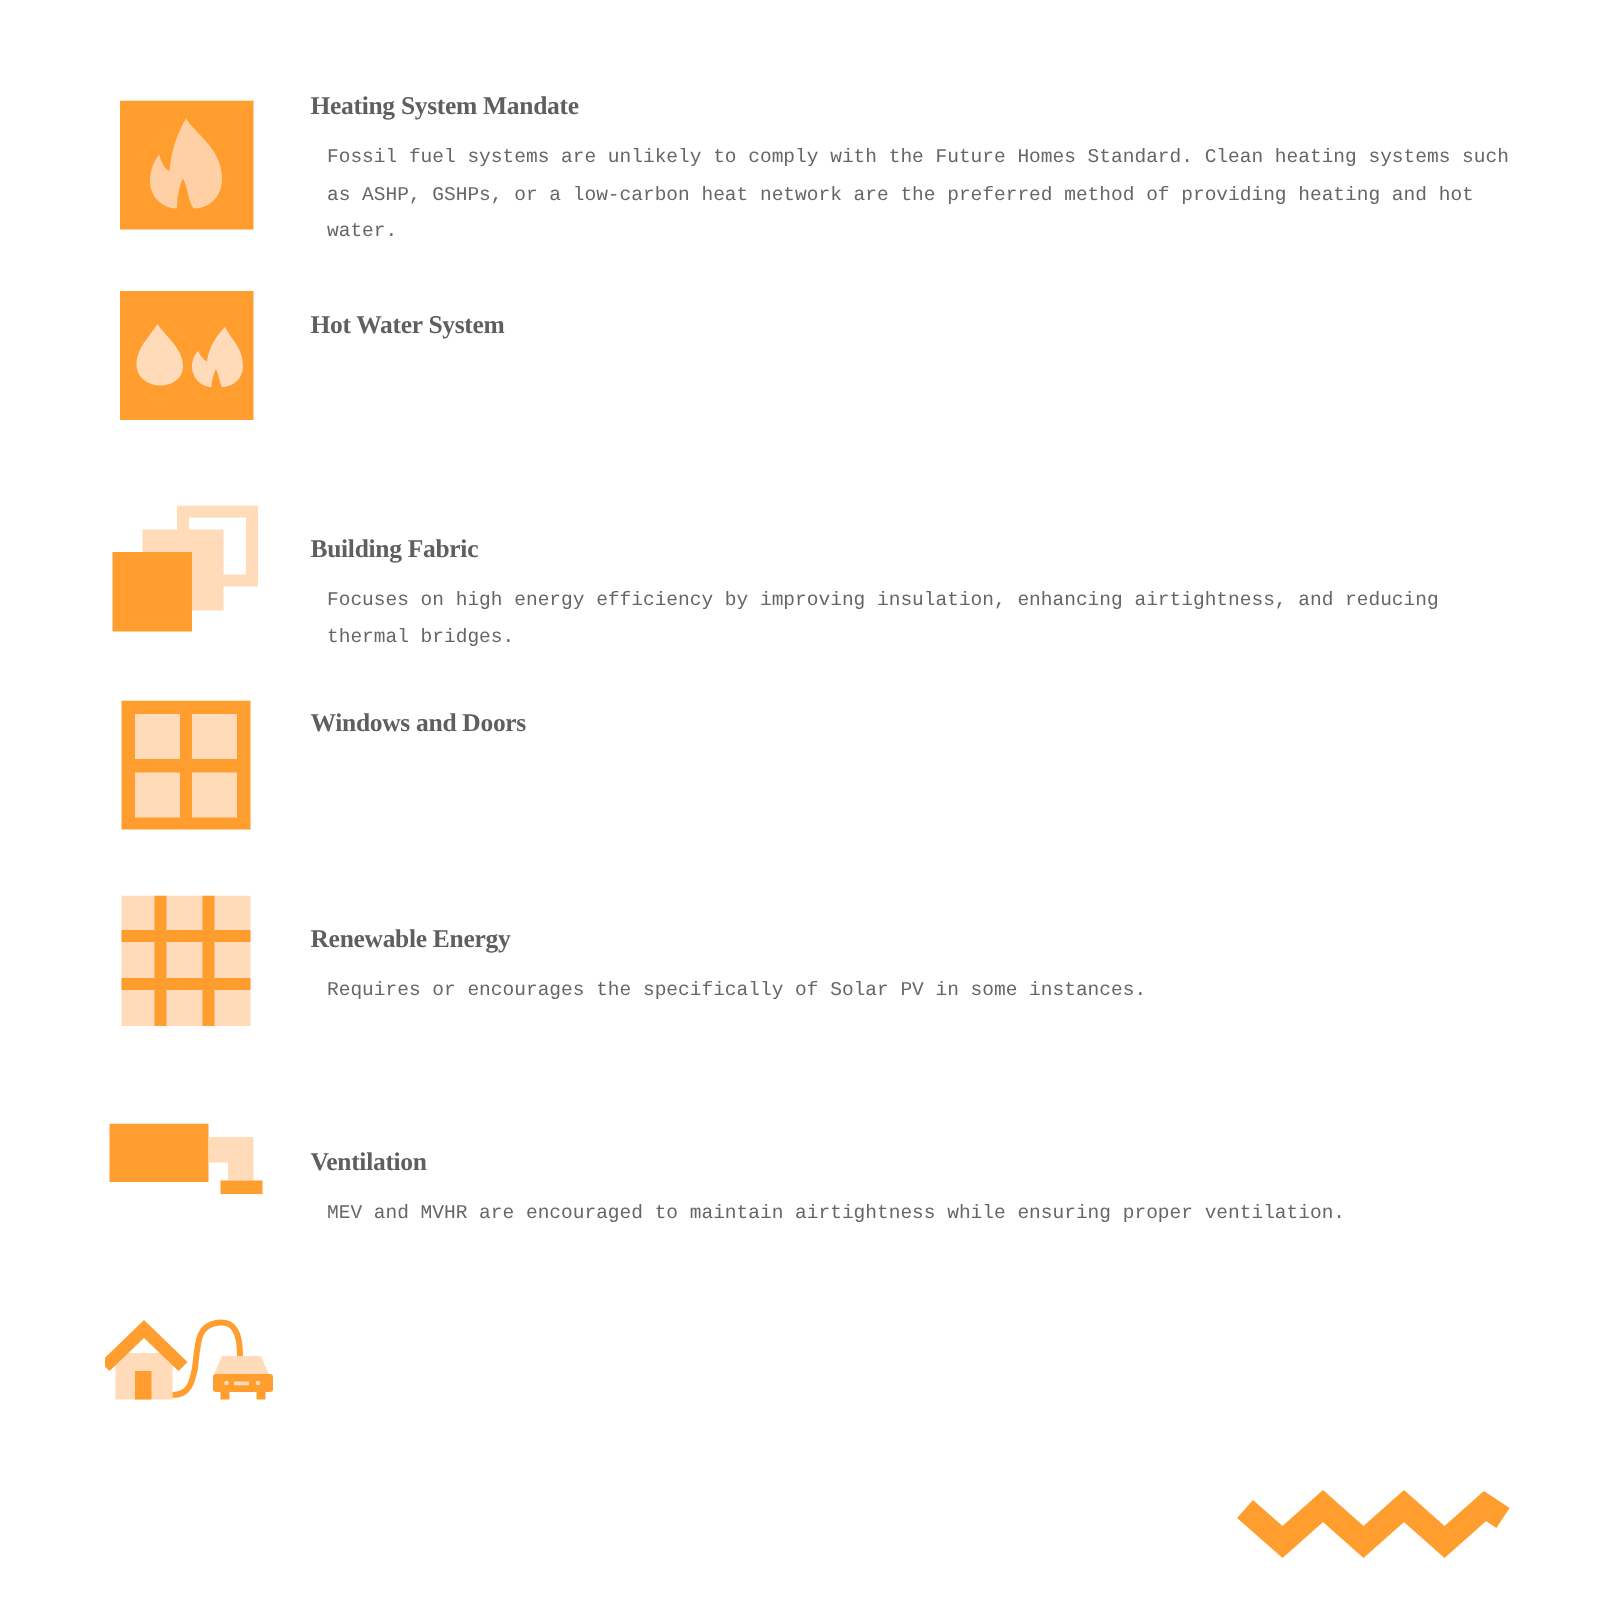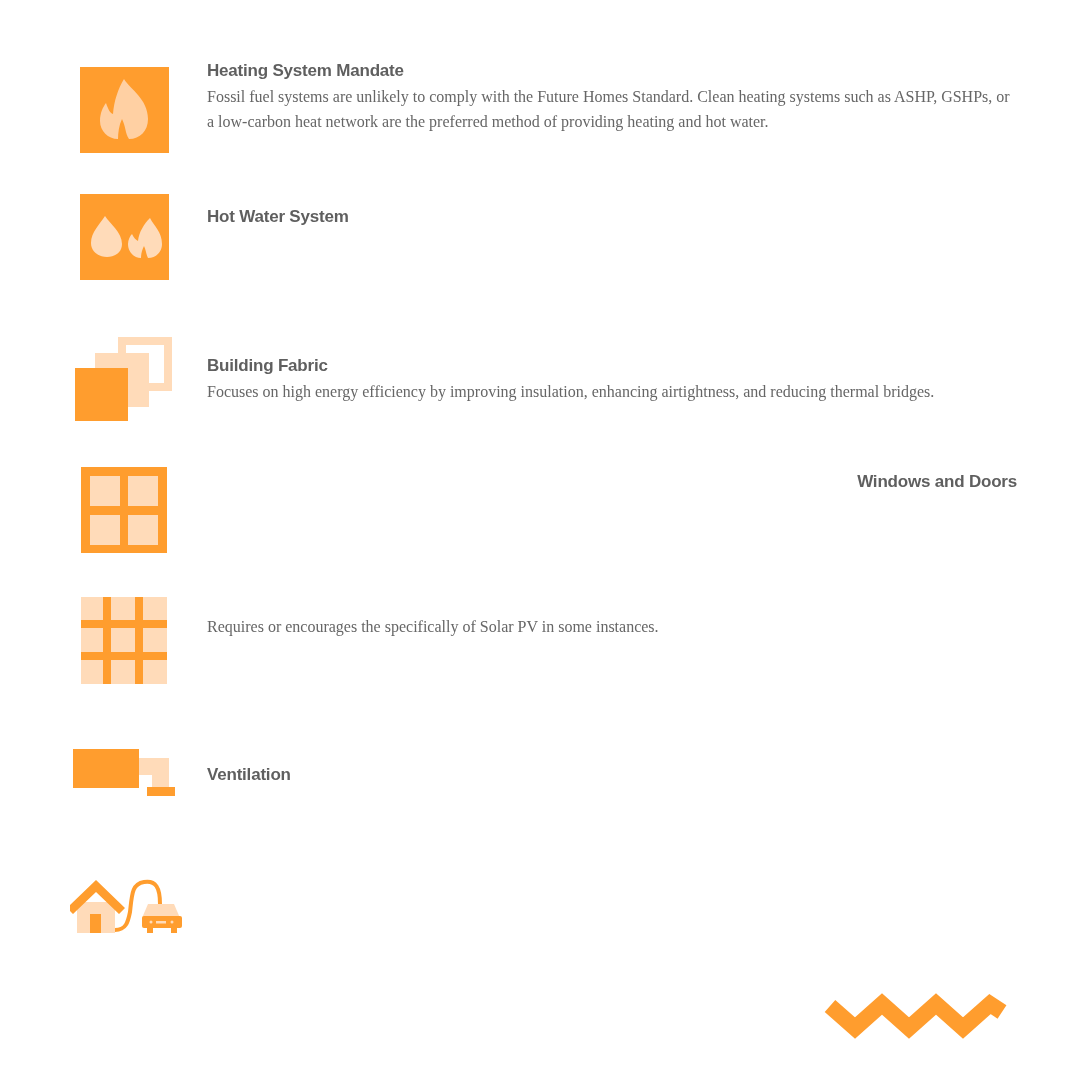"Heating System Mandate" .title { font-family: Liberation Sans, sans-serif -> Liberation Serif, serif }
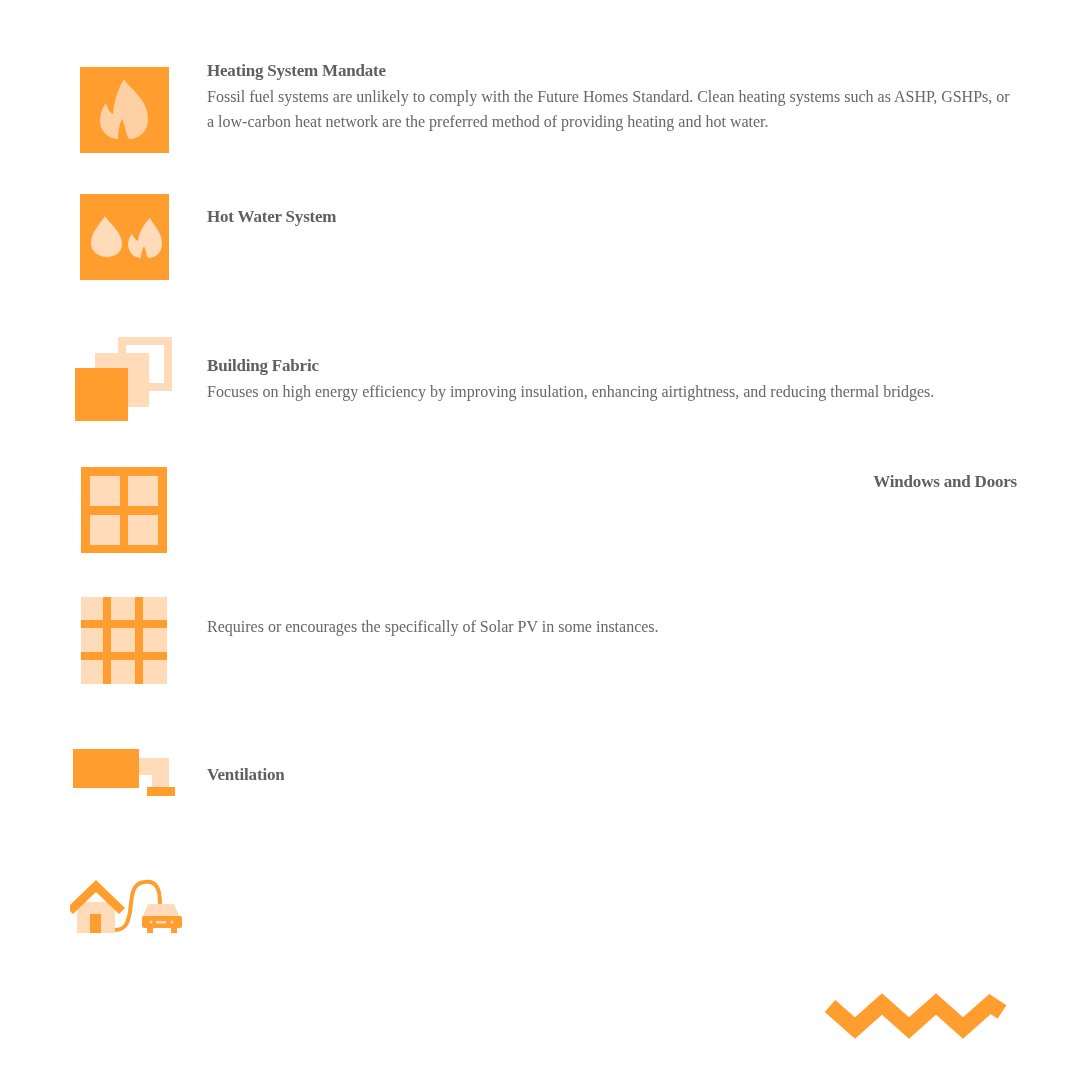"Fossil fuel systems are unlikely" .desc { font-family: Liberation Serif, serif -> Liberation Mono, monospace; font-size: 16px -> 13px; margin: 0 -> 11px }
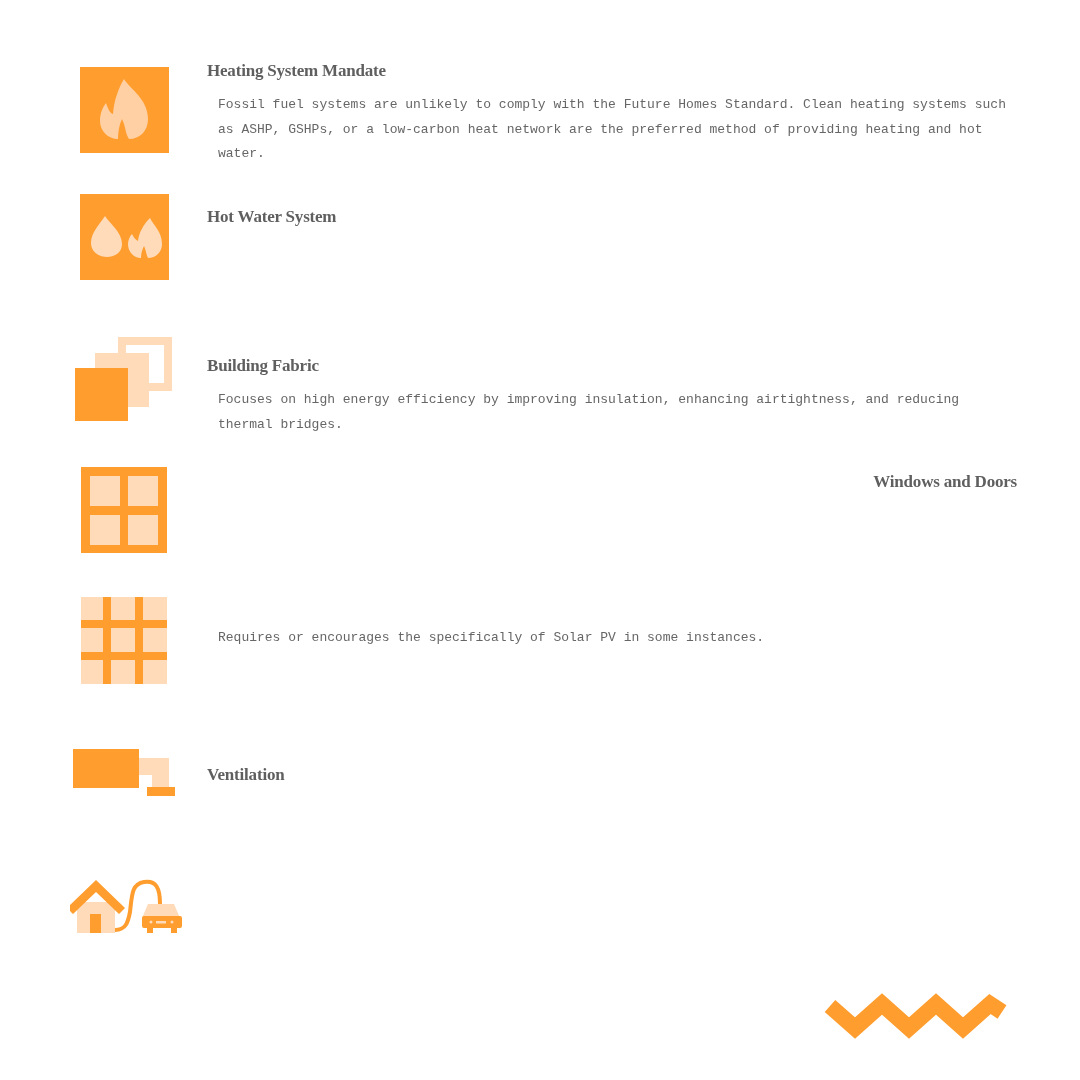"Windows and Doors" div.text { text-align: right -> none }
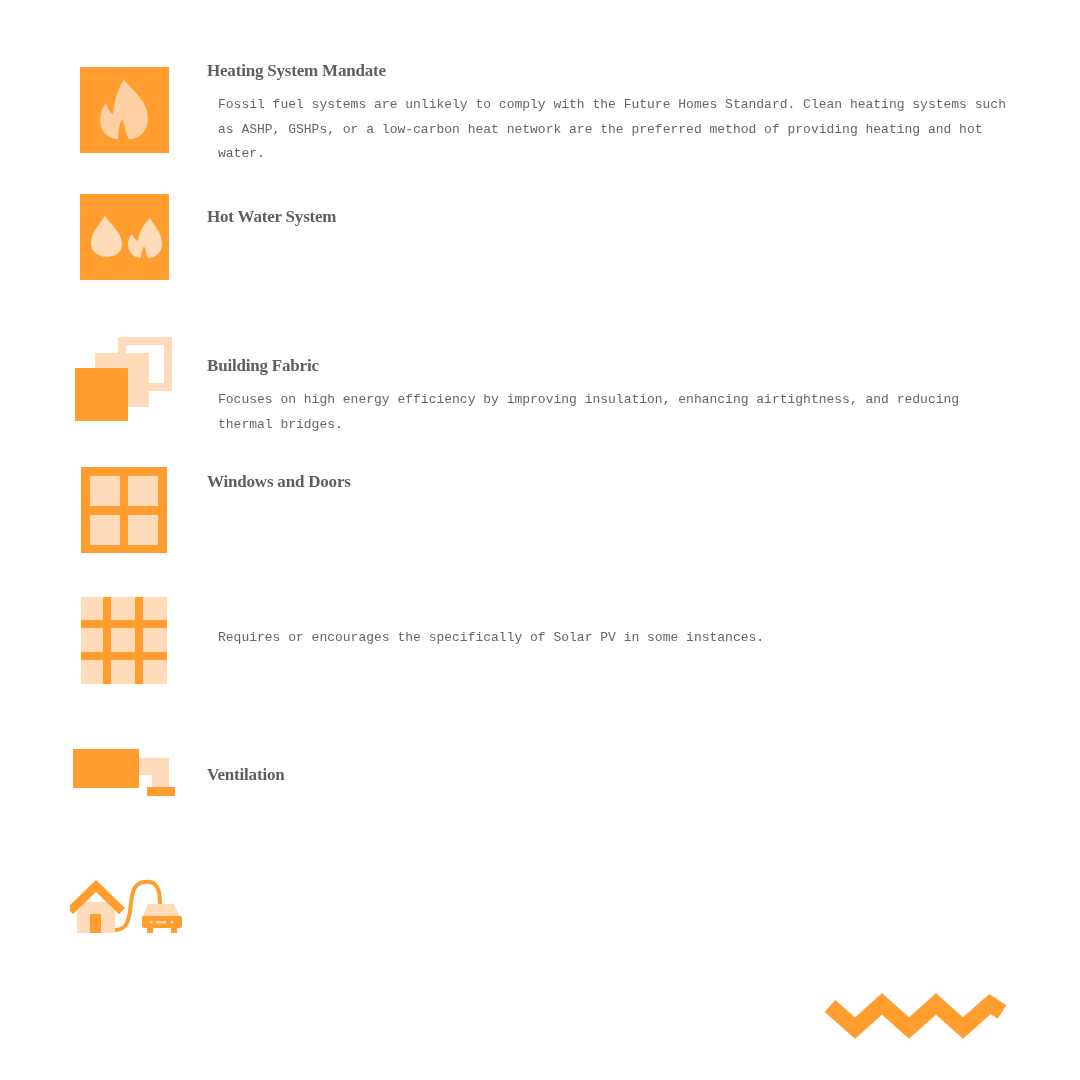"Renewable Energy" p.title { html: none -> <p>Renewable Energy</p> }
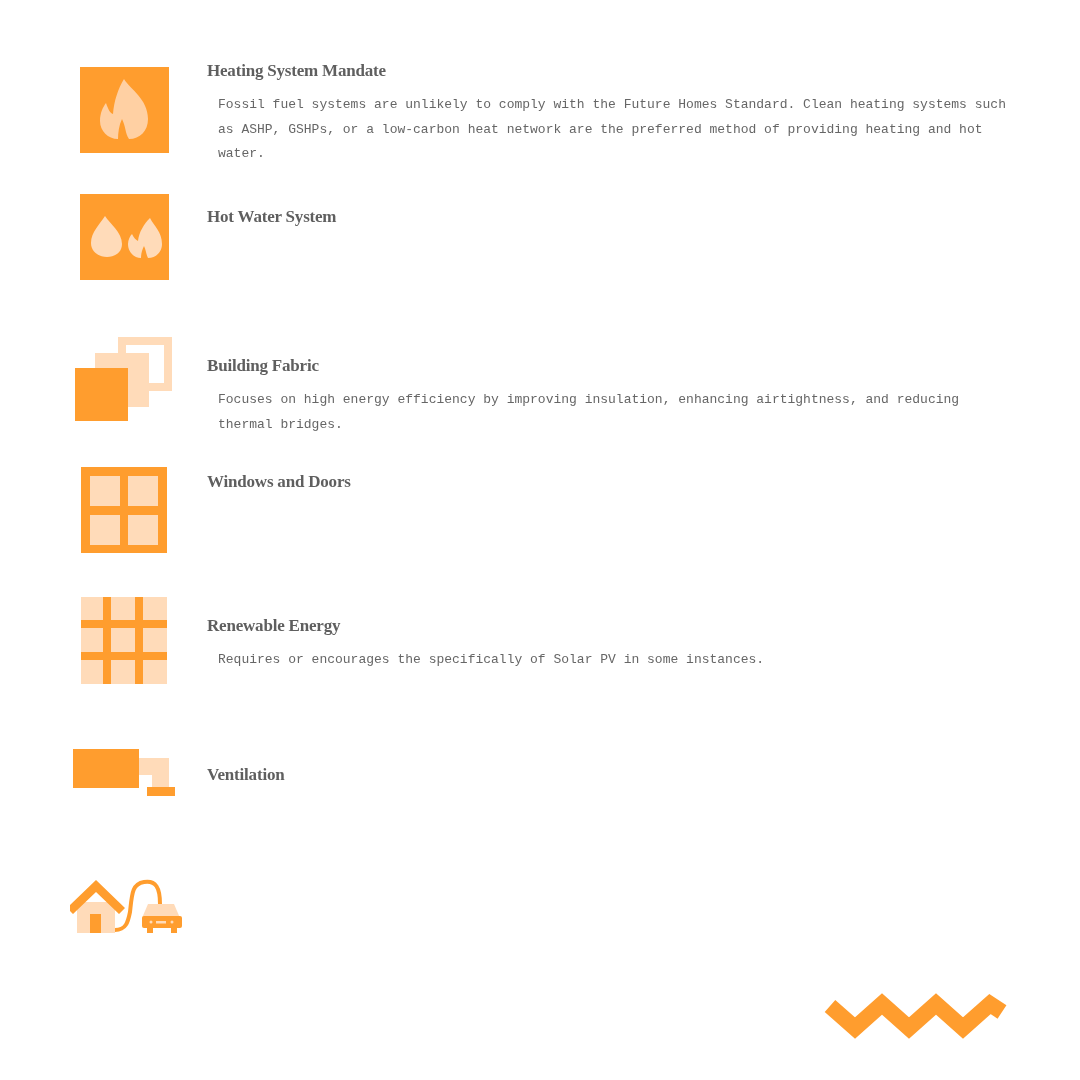"MEV and MVHR are encouraged" p.desc { html: none -> <p>MEV and MVHR are encouraged to maintain airtightness while ensuring proper ventilation.</p> }
